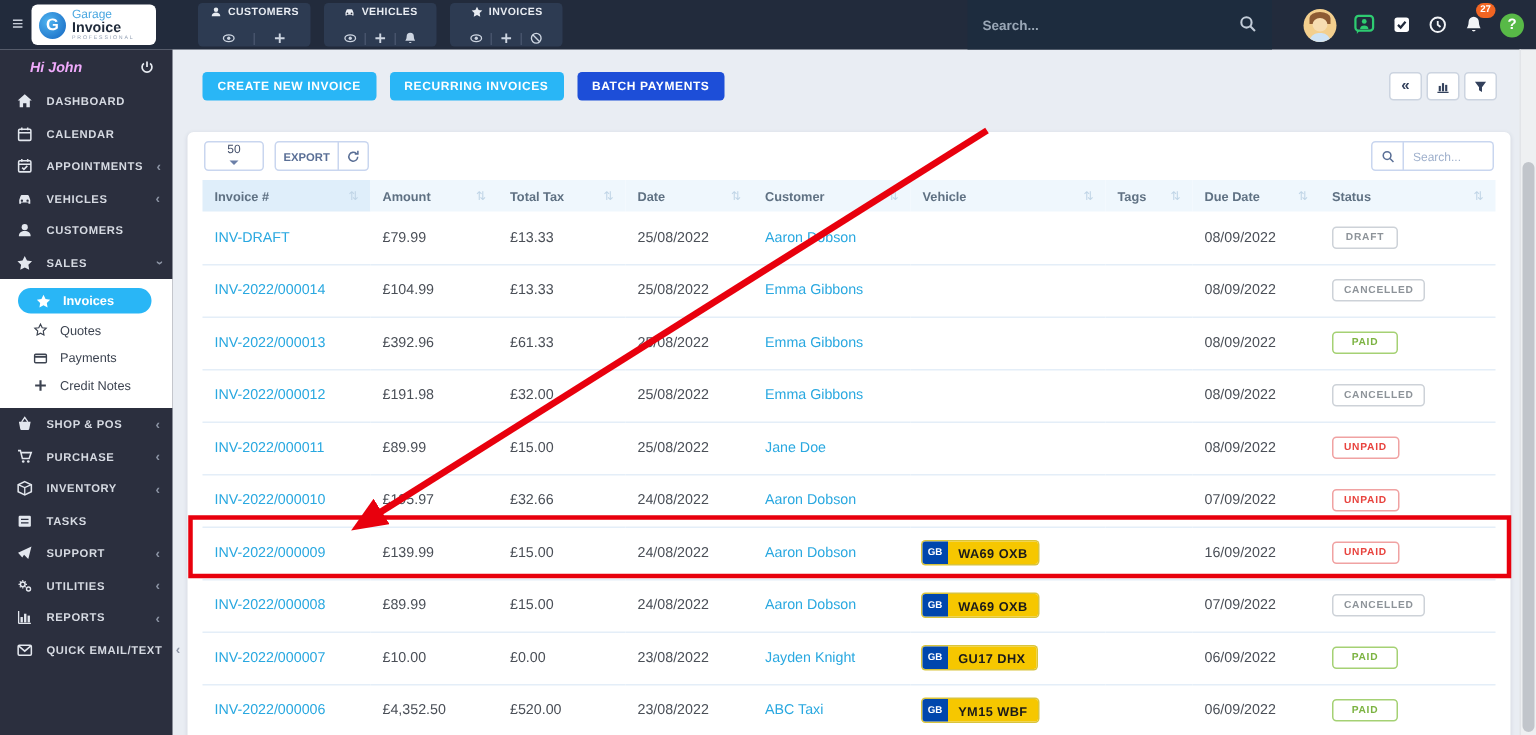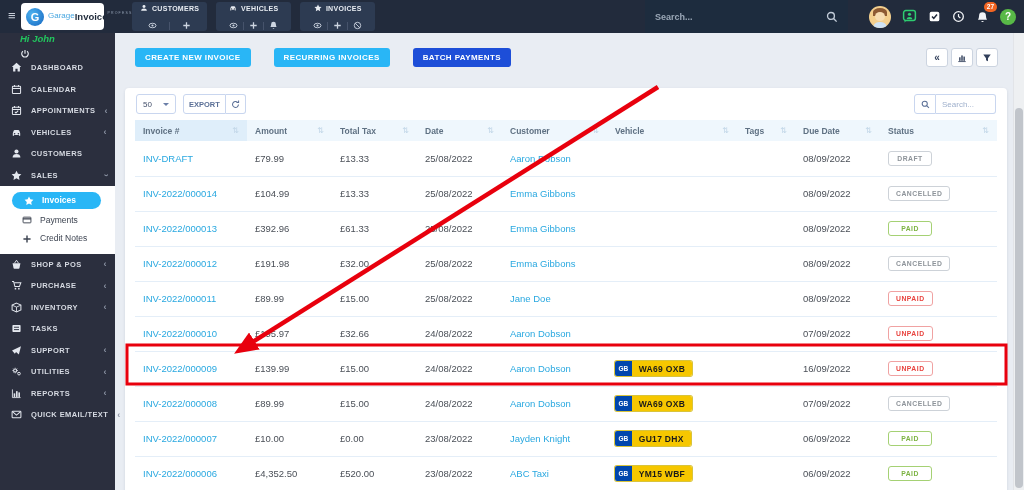"Garage" .ltxt { flex-direction: none -> column }
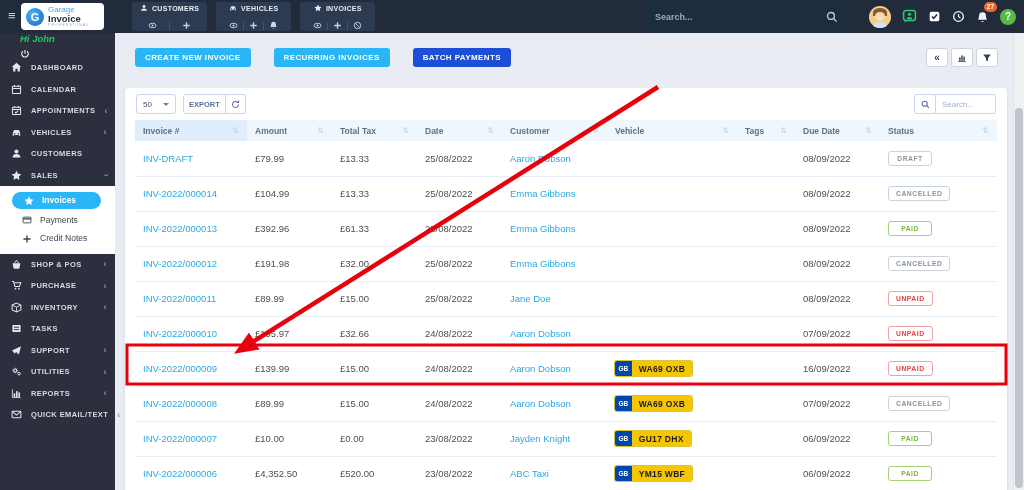"Hi John" .greet { align-items: none -> center; color: #22c55e -> #f0abfc; flex-direction: column -> none }
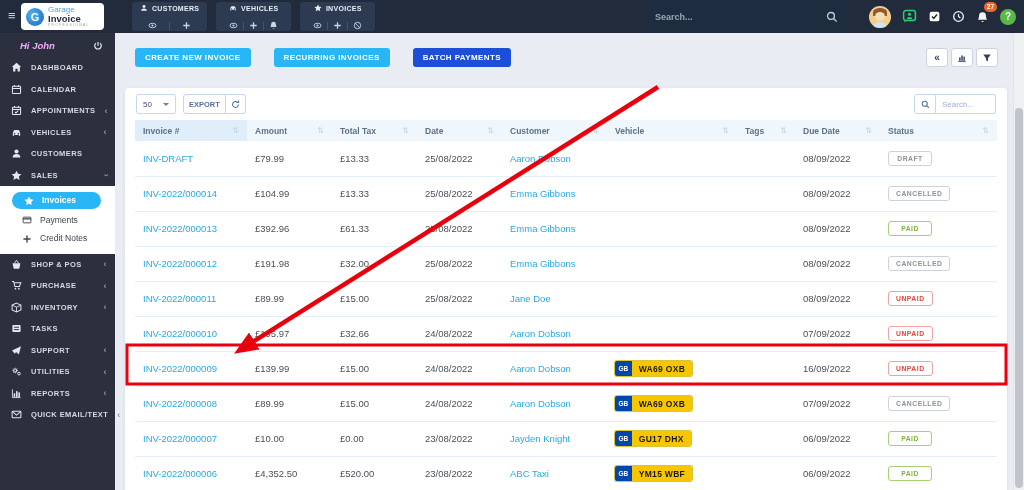"CREATE NEW INVOICE" .tbar { gap: 23px -> 9px }
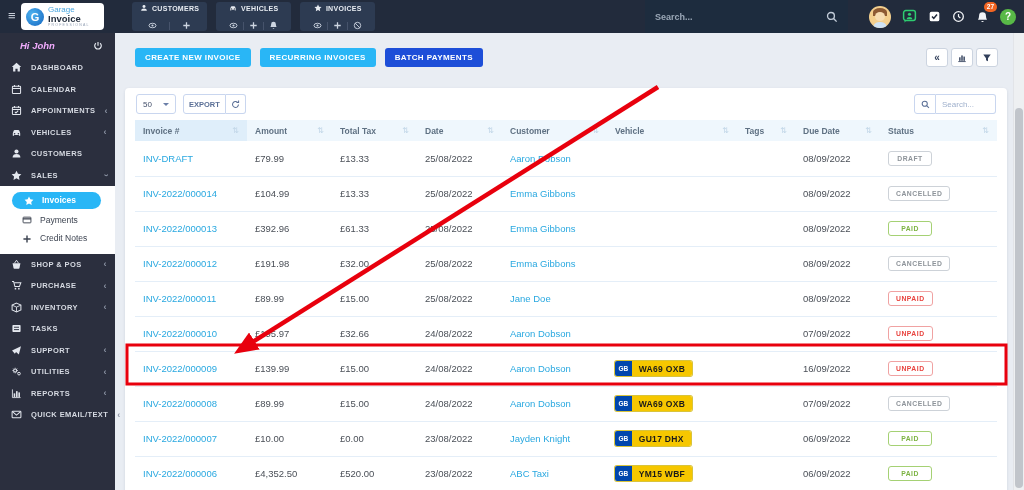"50" .pgsize { flex-direction: none -> column }
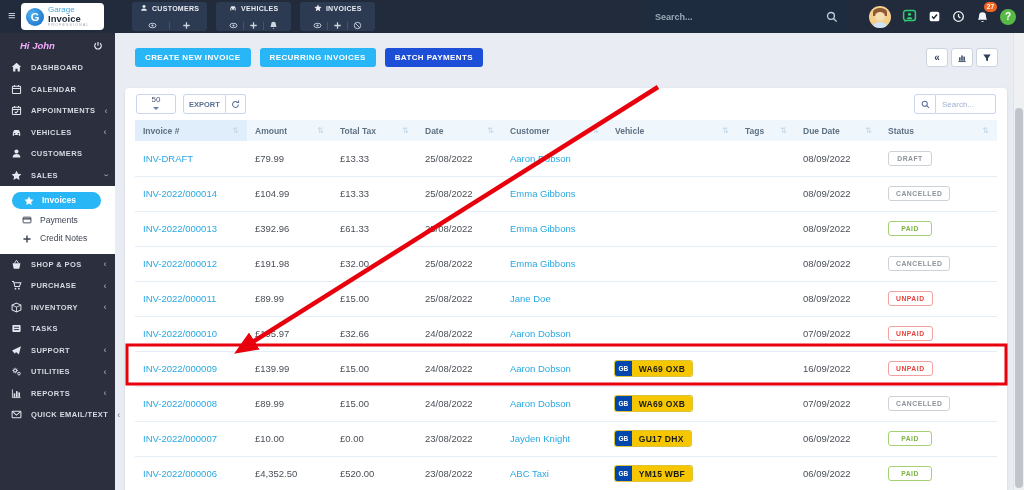"Quotes" div.sub { html: none -> <div> <span><svg> <path></path> </svg></span> <span>Quotes</span> </div> }
